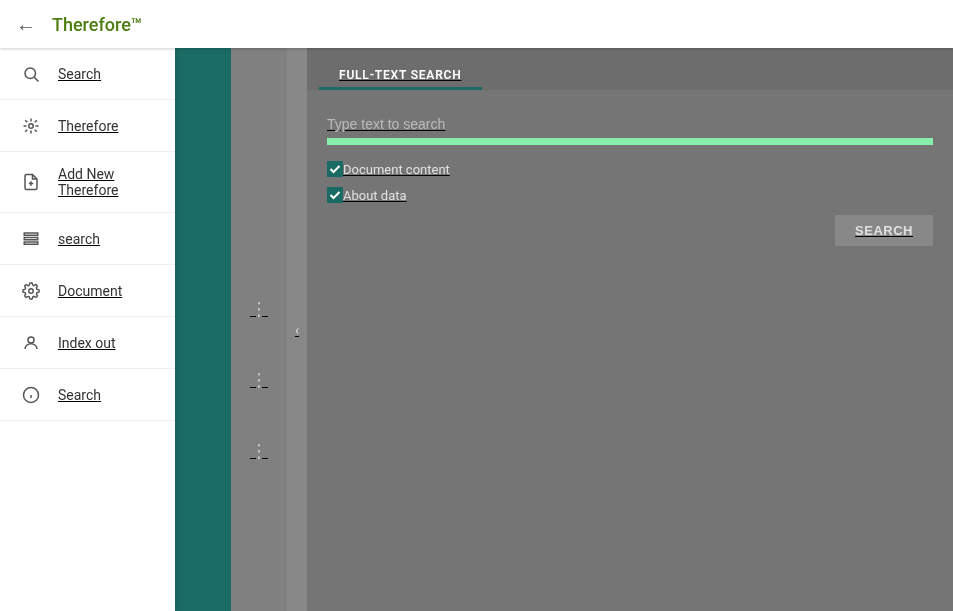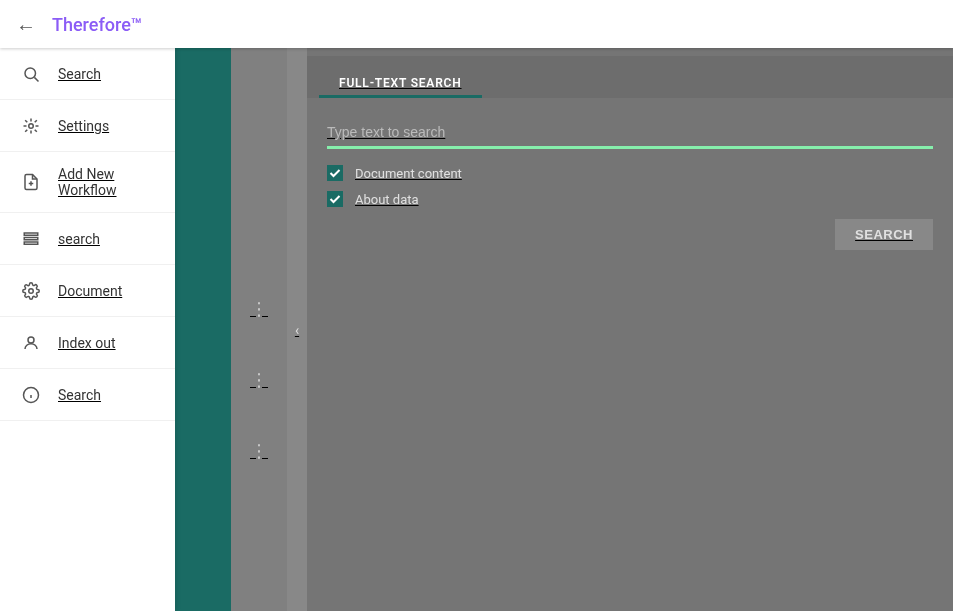"Therefore™" .app-title { color: #8b5cf6 -> #4d7c0f }
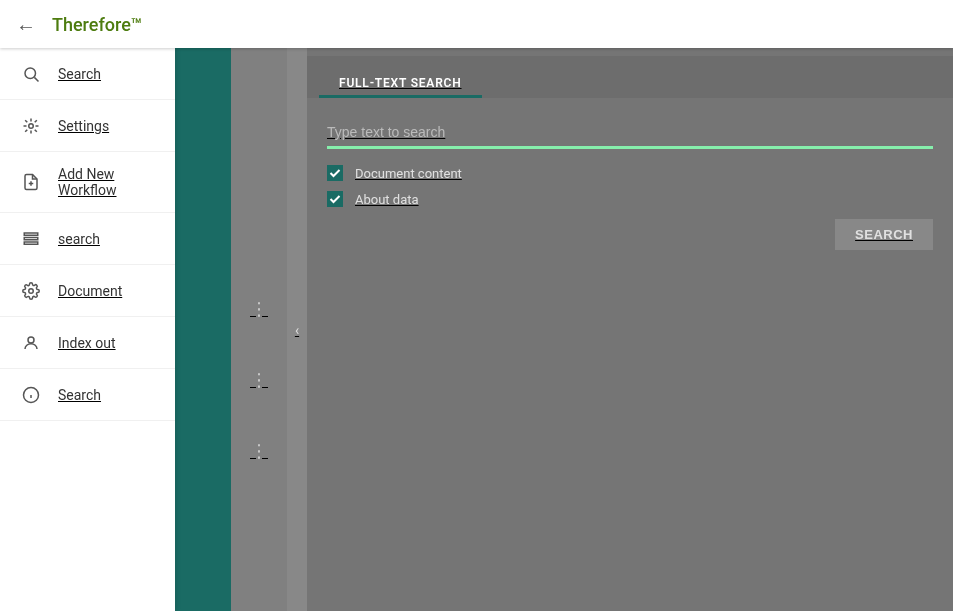"FULL-TEXT SEARCH" .tab-bar { margin-top: 8px -> none }
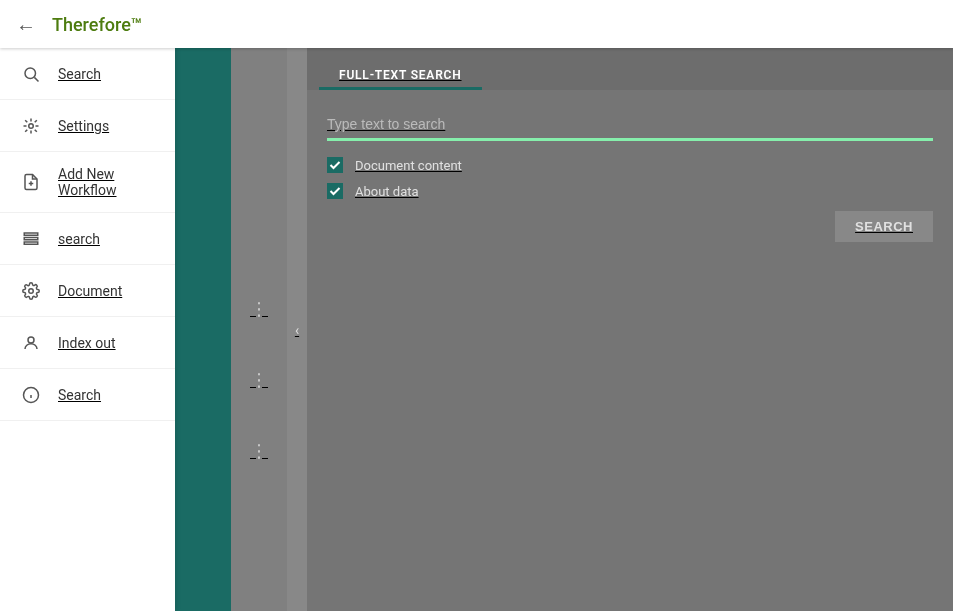"Settings" span.sidebar-item-label { text: Settings -> Therefore }
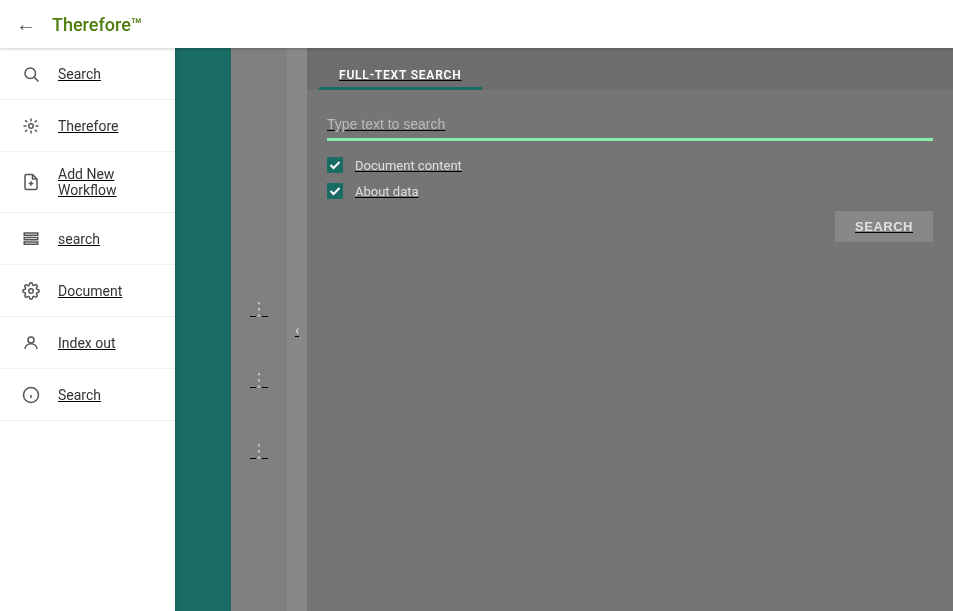"Type text to search" .search-input-row { border-bottom: 3px solid #86efac -> 7px solid #86efac }
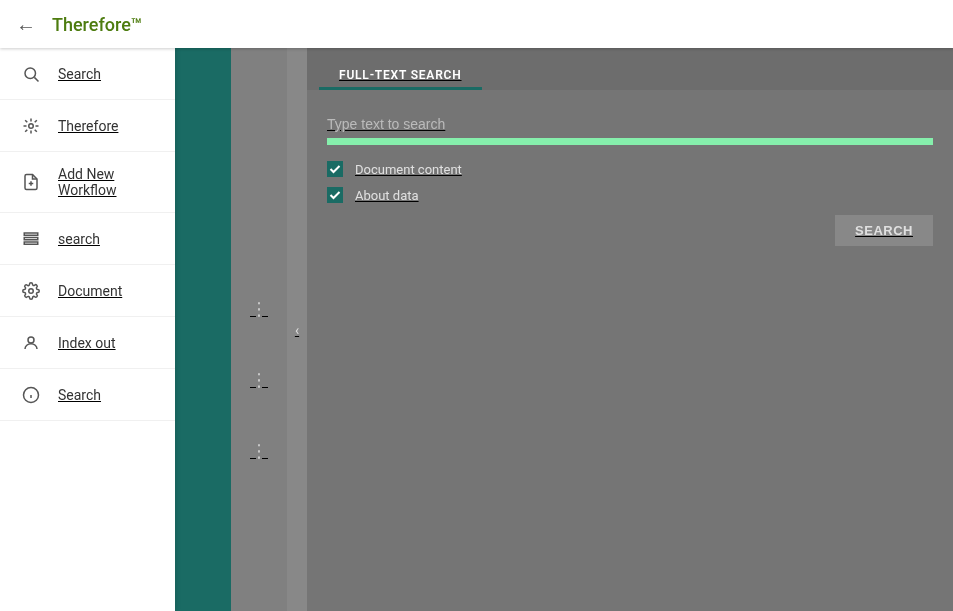"Add New Workflow" span.sidebar-item-label { text: Workflow -> Therefore }
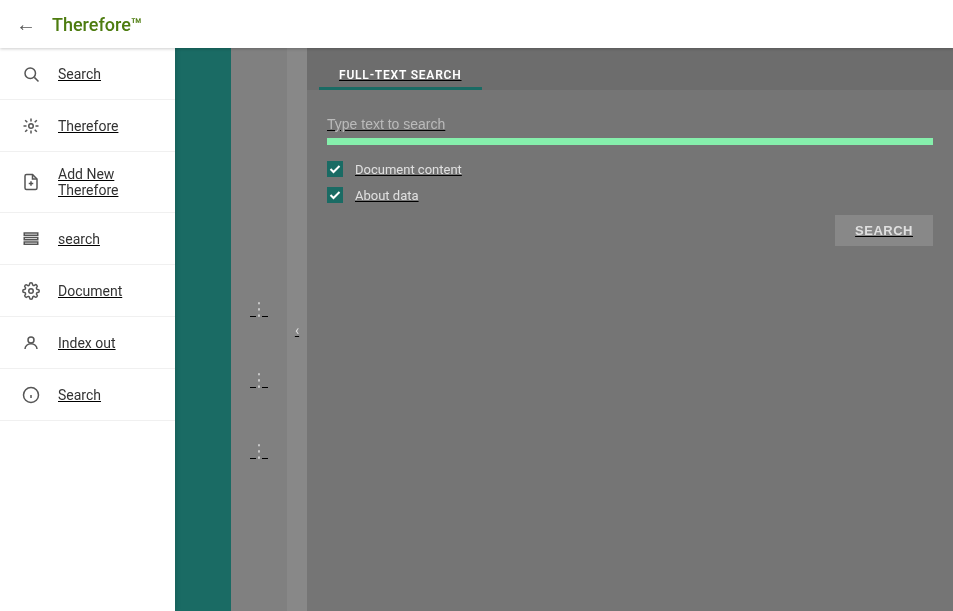"Document content" .checkbox-row { gap: 12px -> 0 }
